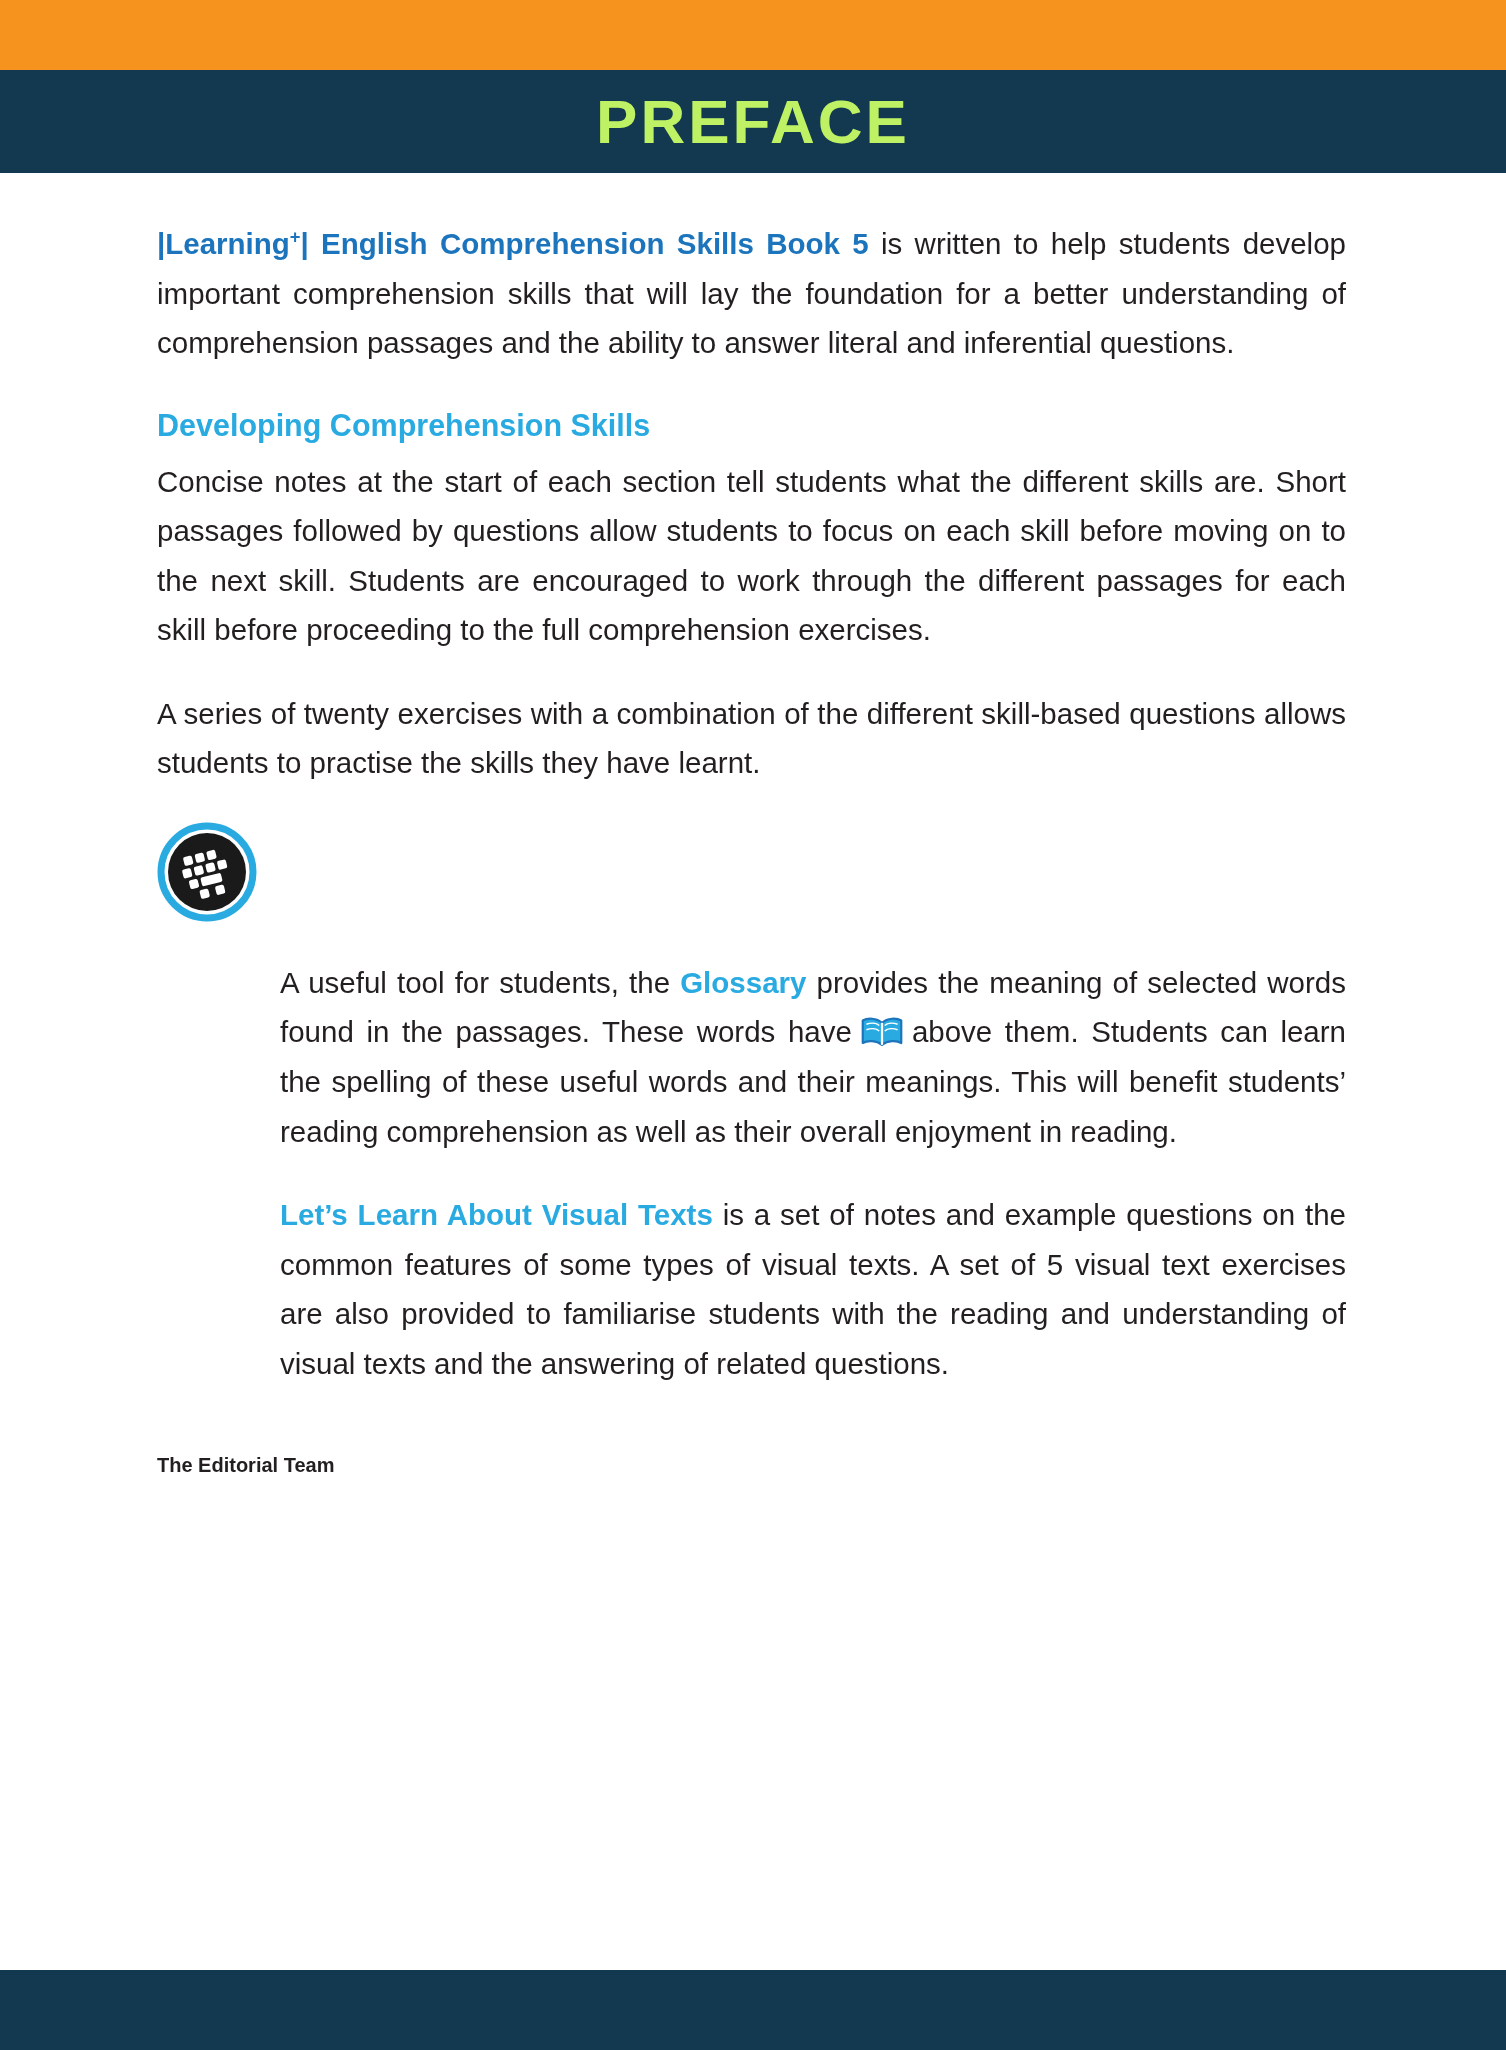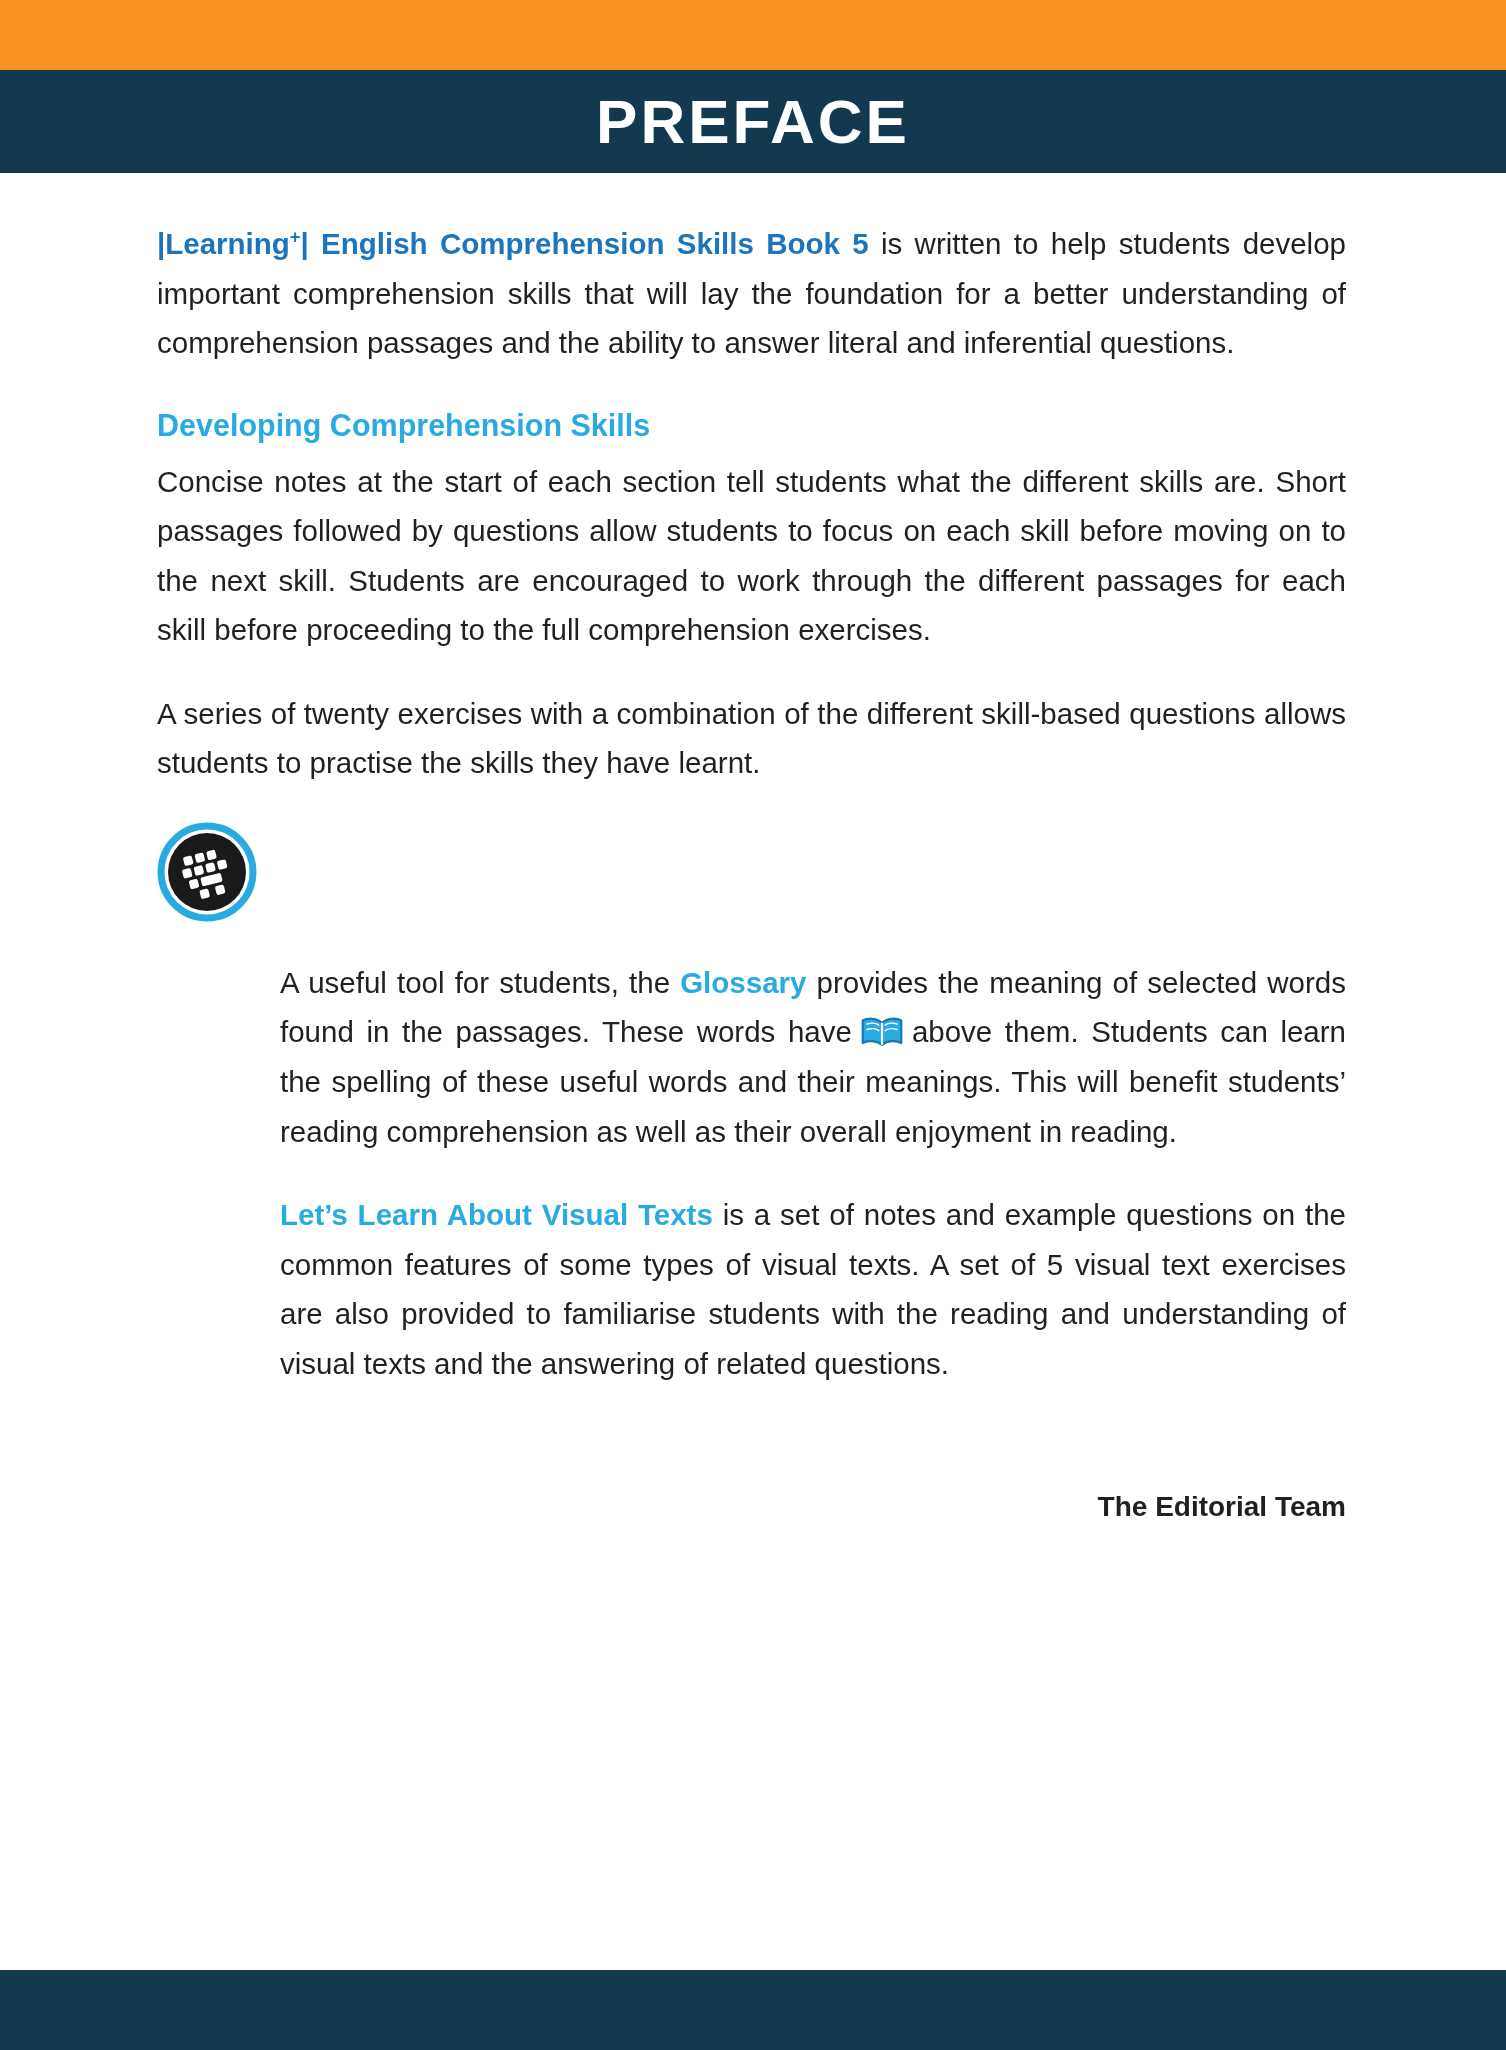"PREFACE" .header-band h1 { color: #ffffff -> #bef264 }
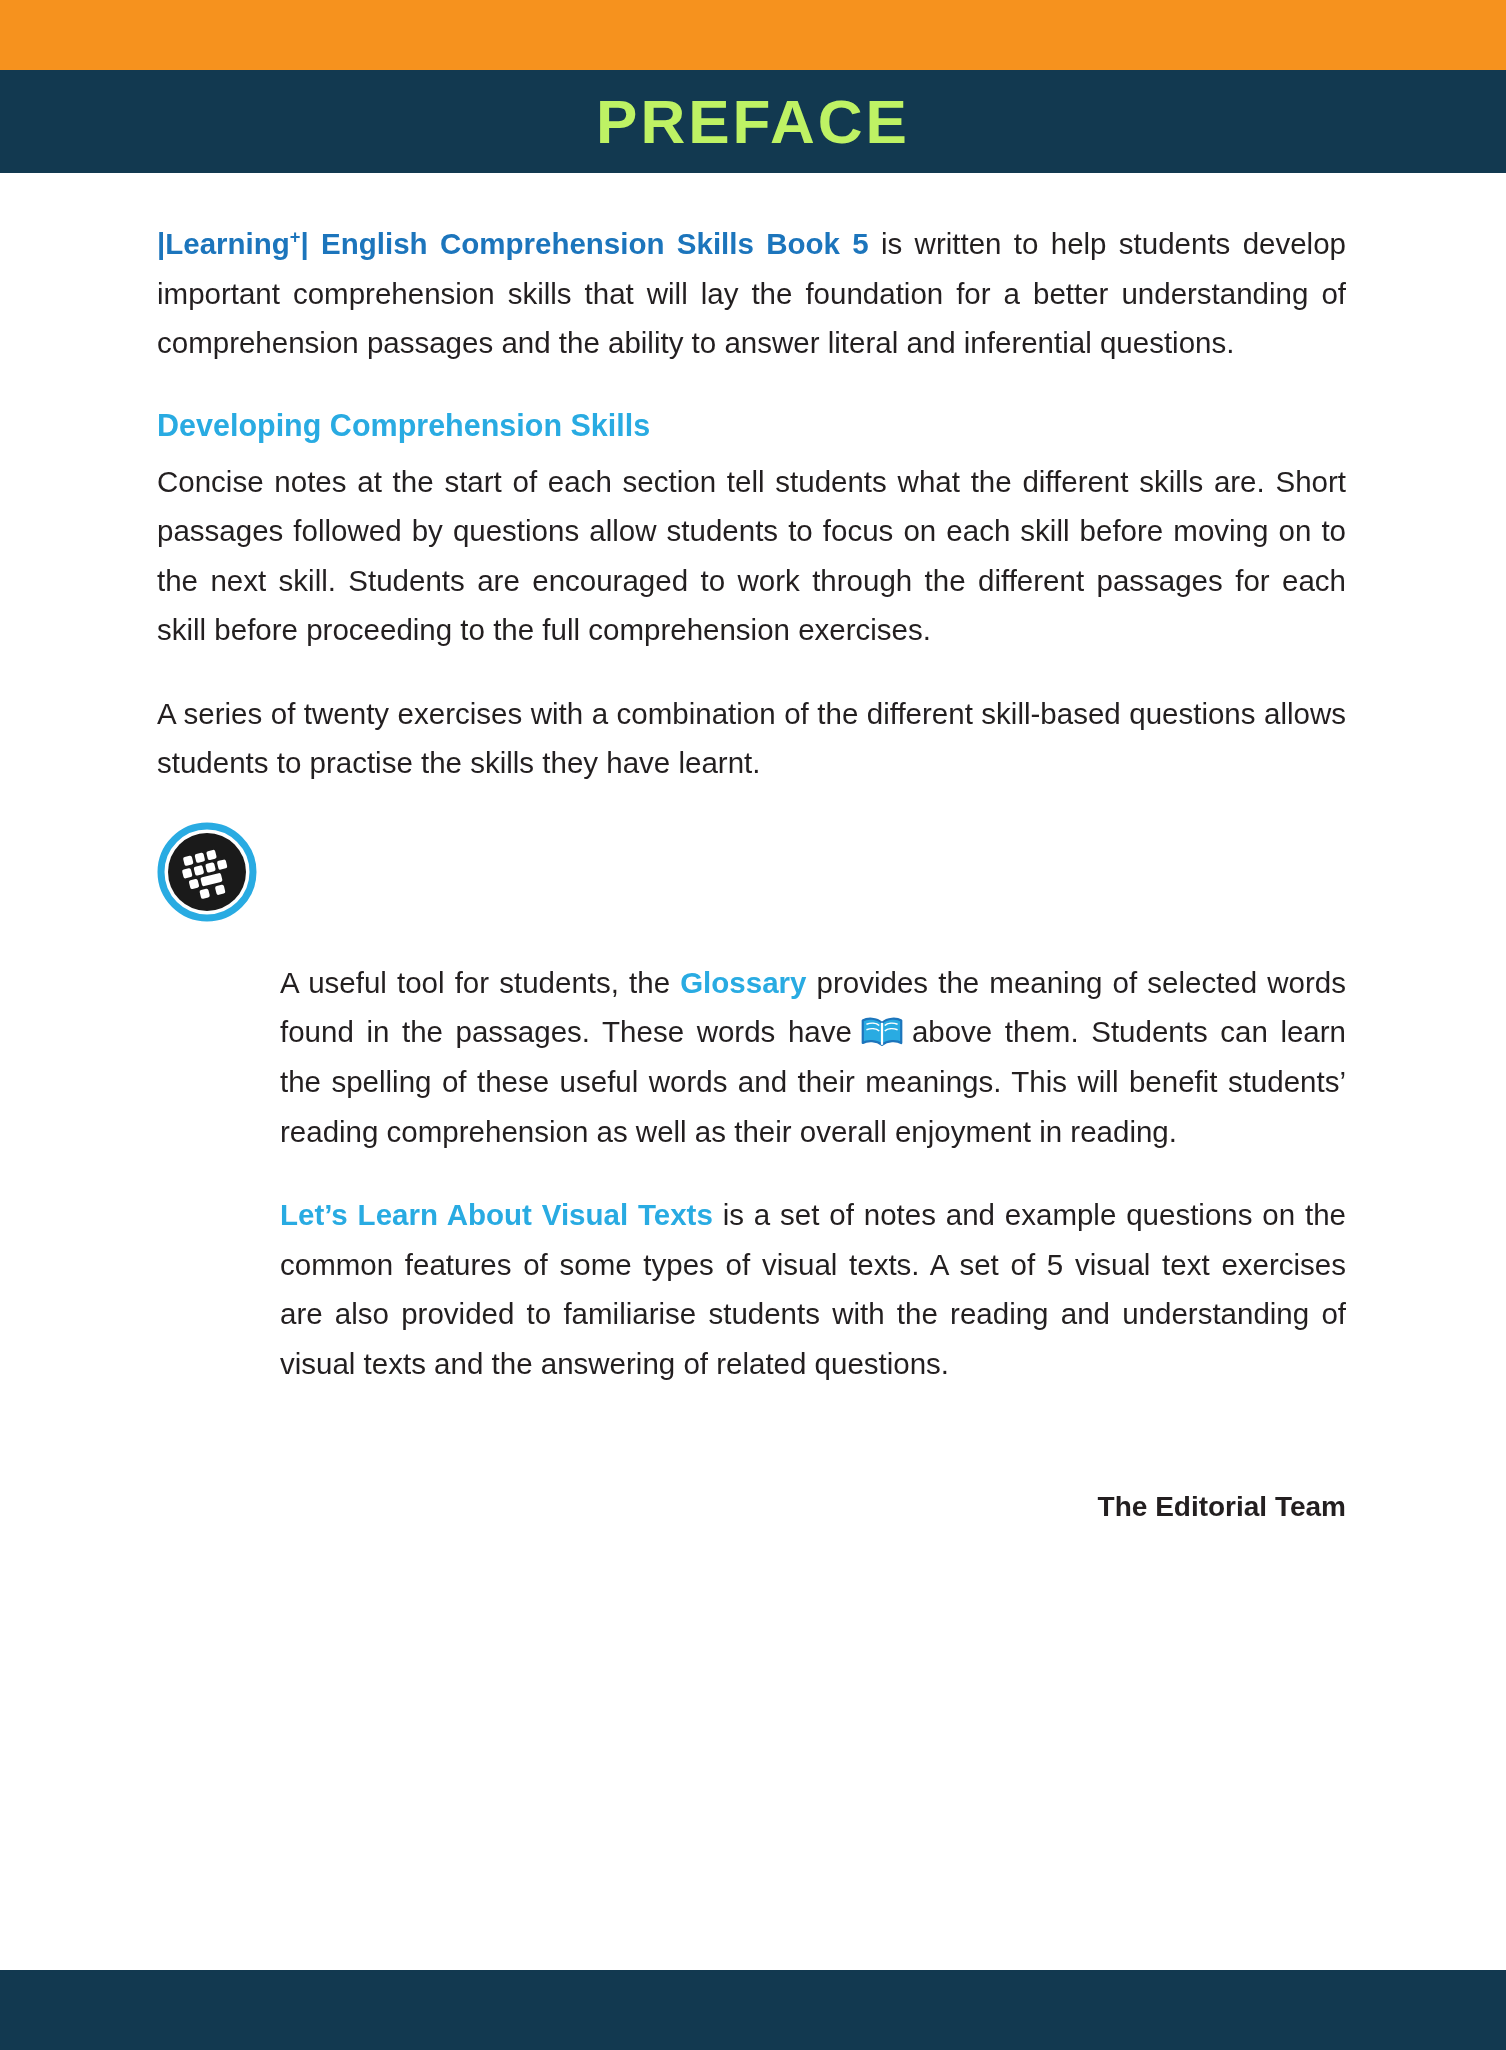"The Editorial Team" .signature { font-size: 28px -> 20px; margin-top: 103px -> 66px; text-align: right -> none }
